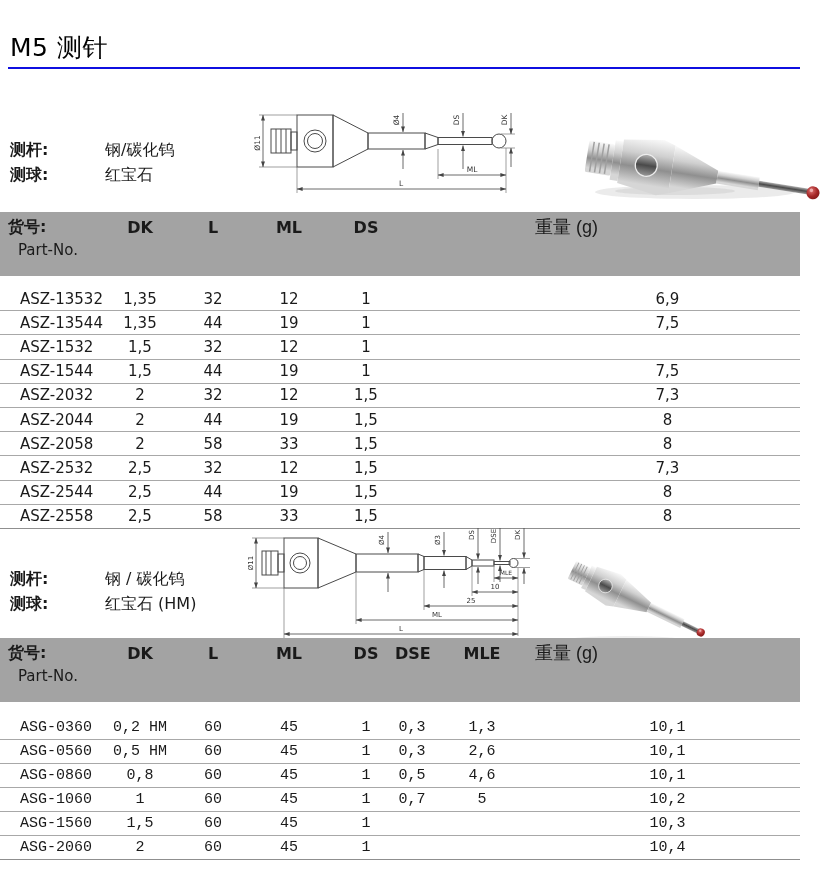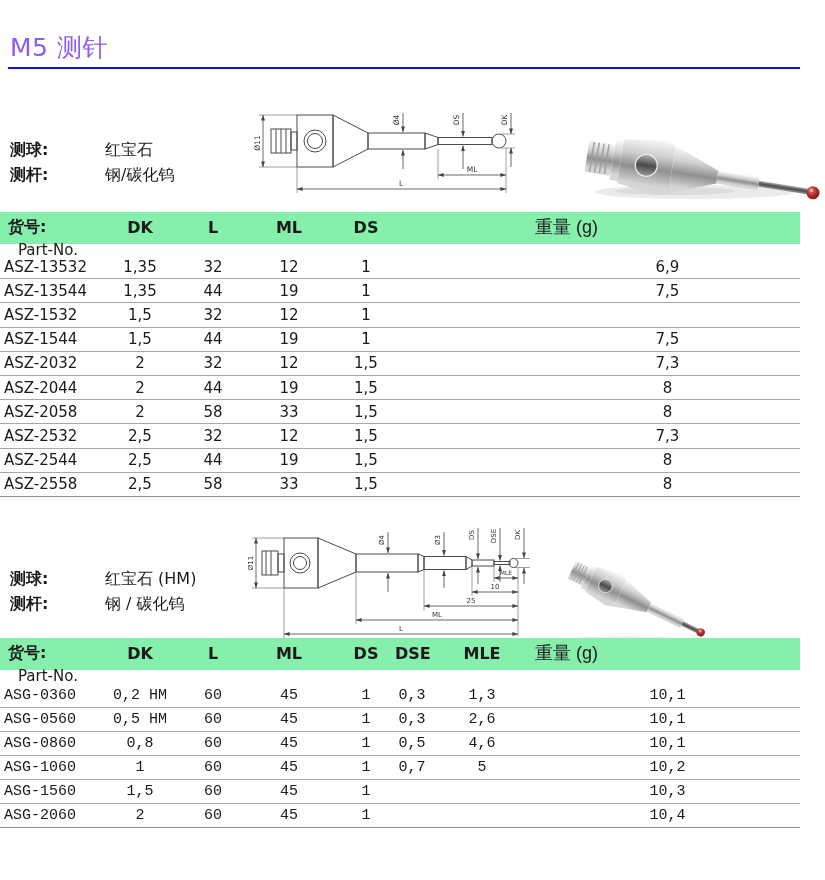"M5 测针" .page-title { color: #8b5cf6 -> #000000 }
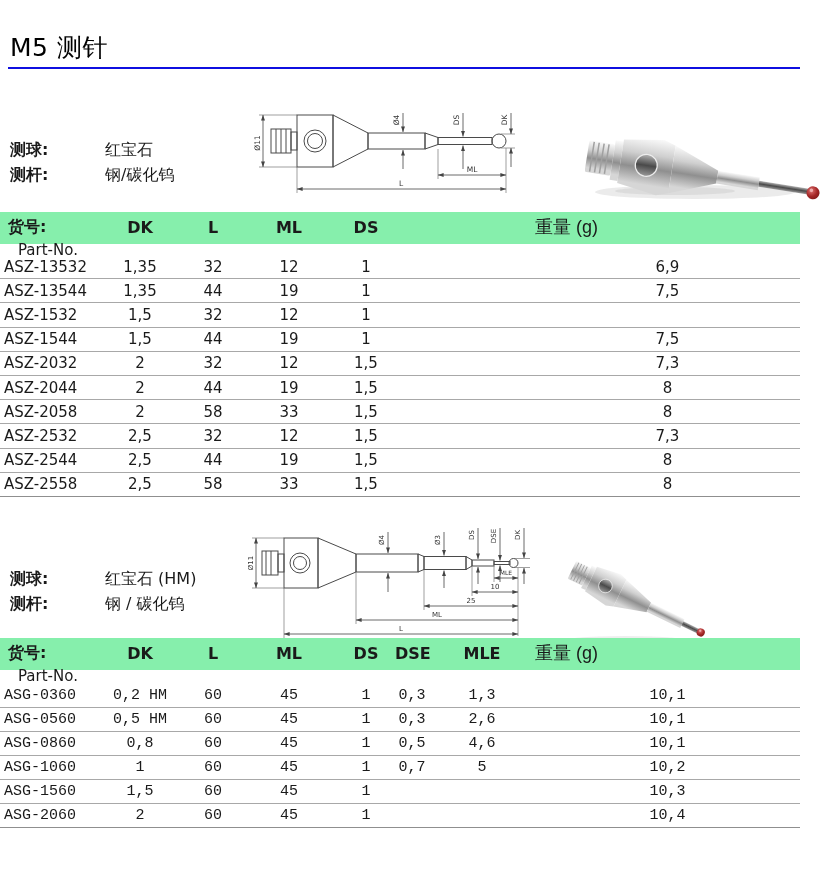"测球: 红宝石" div.spec-row { order: before "测杆: 钢/碳化钨" -> after "测杆: 钢/碳化钨" }
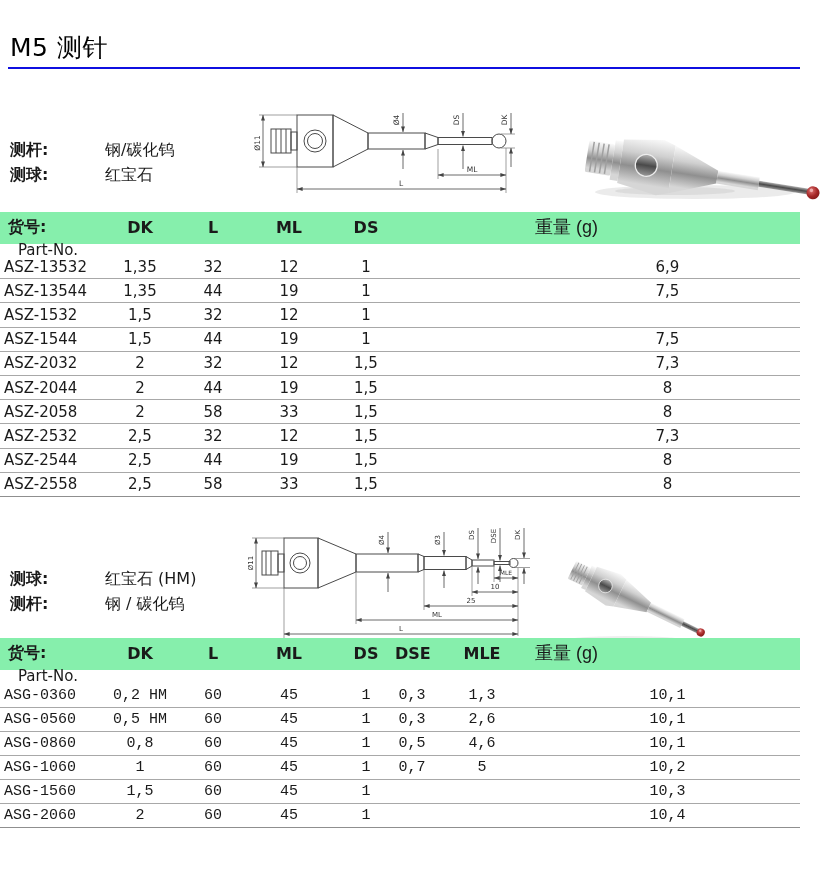"货号:" .thead { background: #86efac -> #a3a3a3; height: 32px -> 64px }
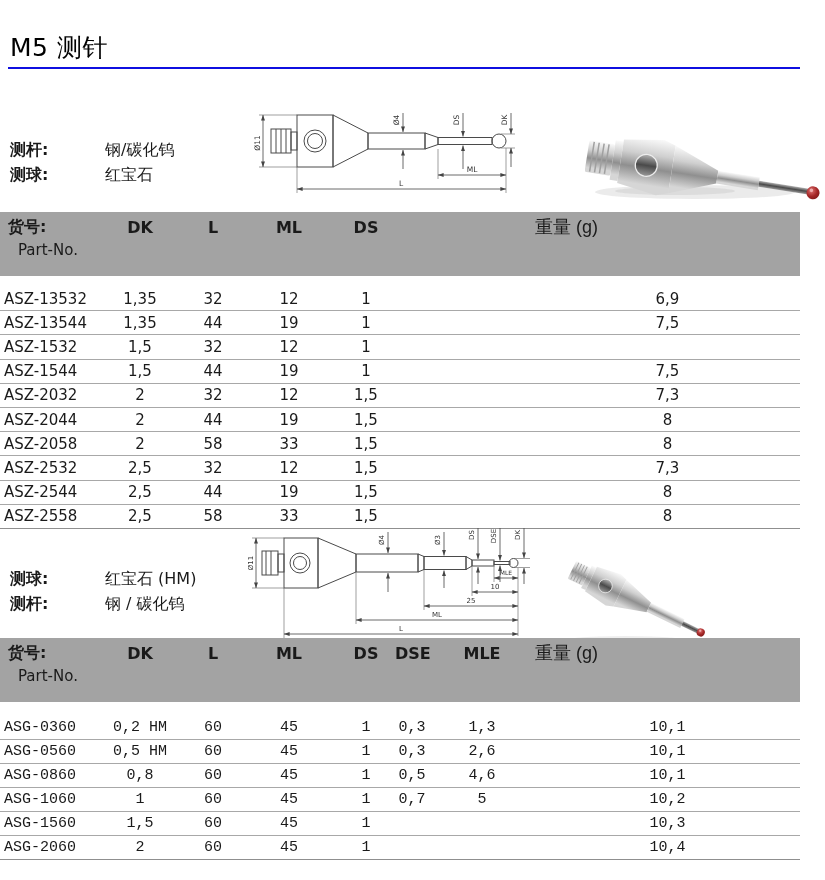"ASZ-13532" .td-part { padding-left: 4px -> 20px }
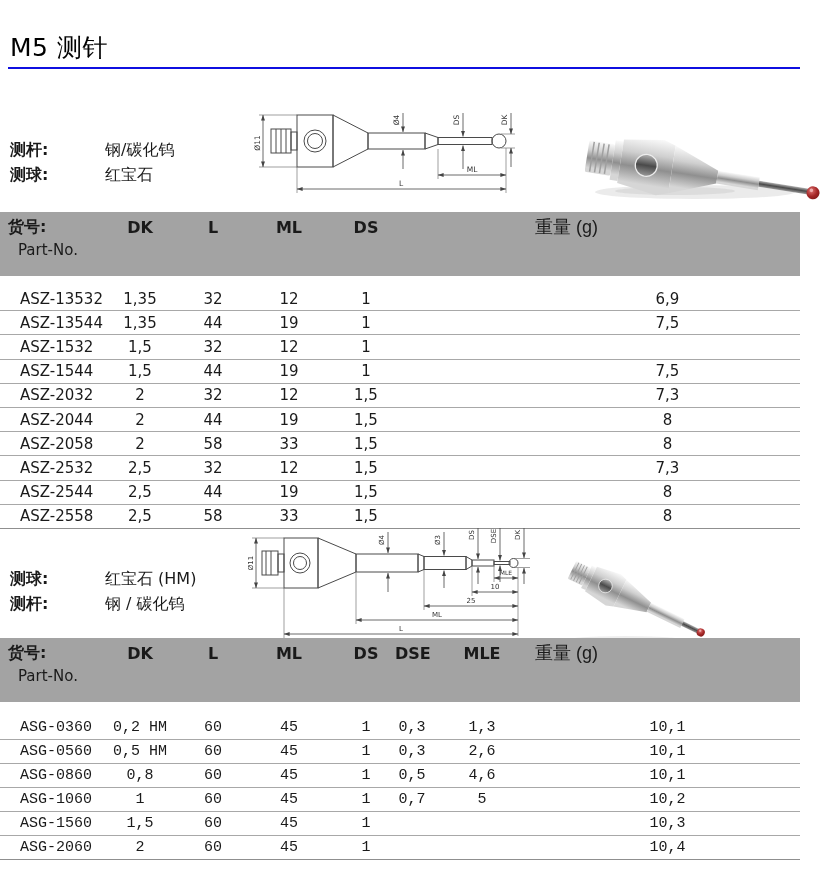"测球: 红宝石 (HM)" div.spec-row { order: before "测杆: 钢 / 碳化钨" -> after "测杆: 钢 / 碳化钨" }
